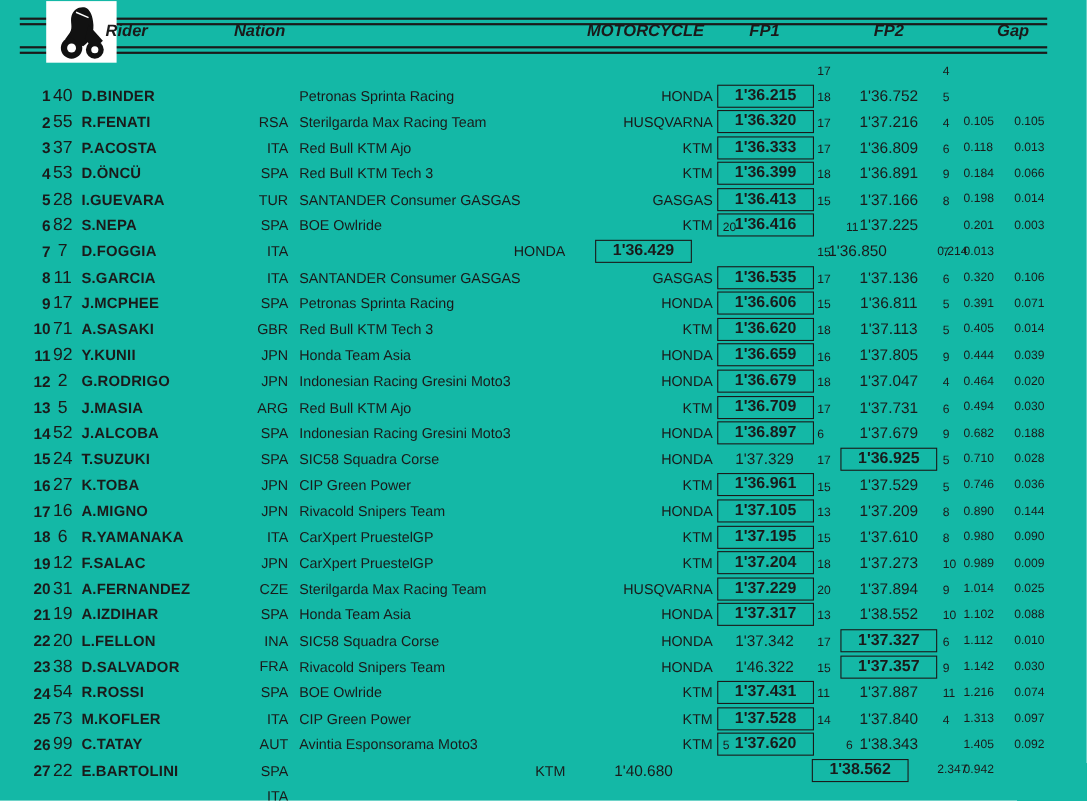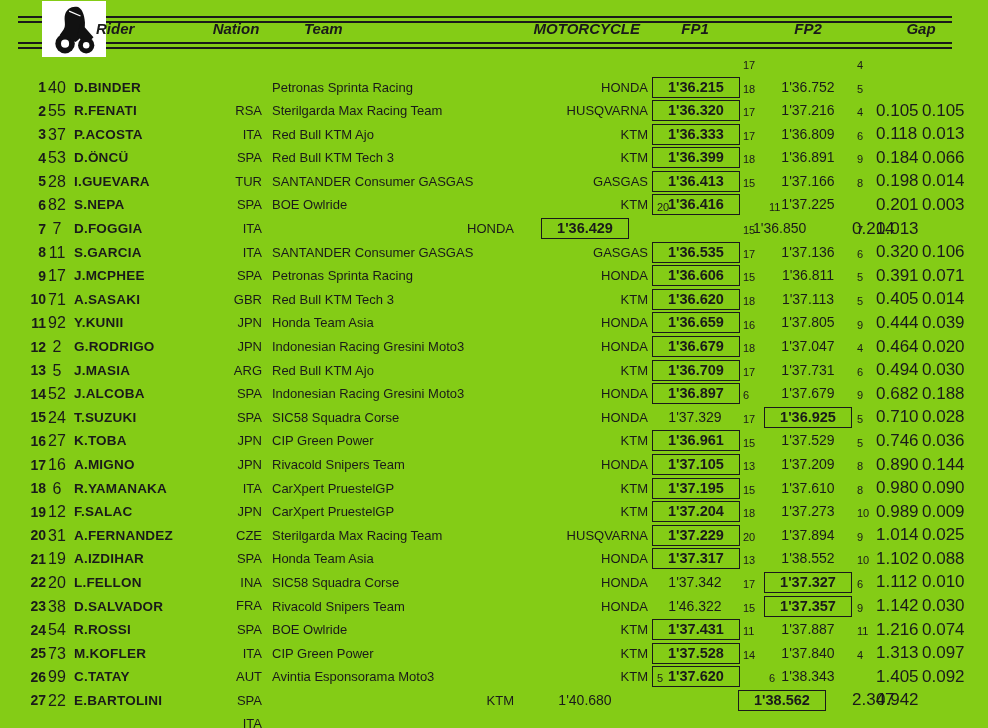"Rider" .sheet { background: #84cc16 -> #14b8a6 }
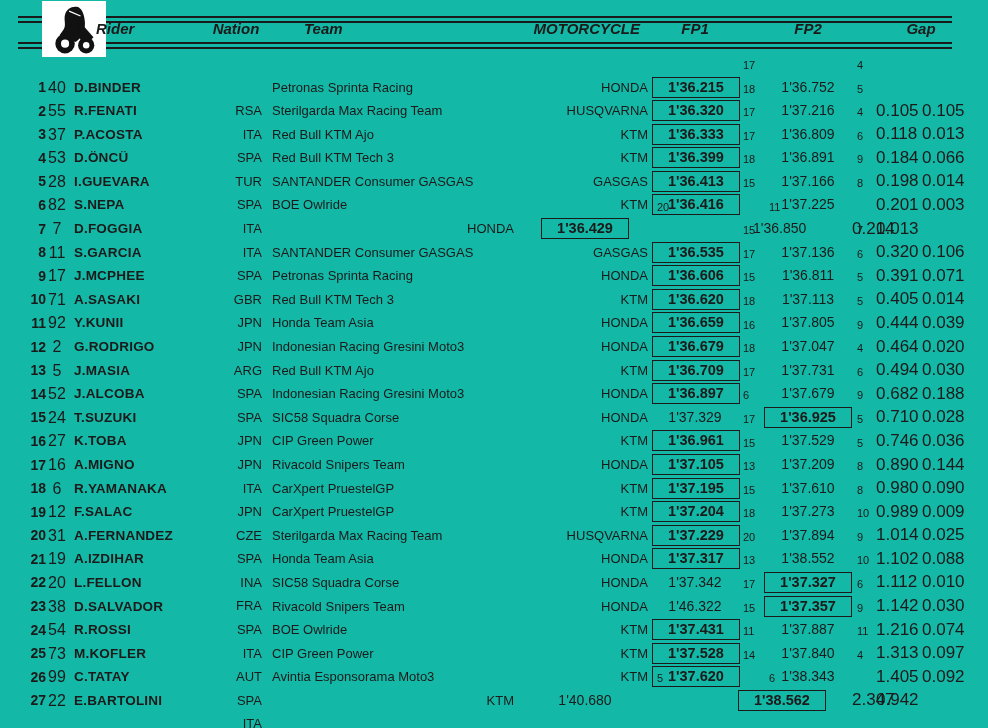"Team" span.hl-team { html: <span>Team</span> -> none }
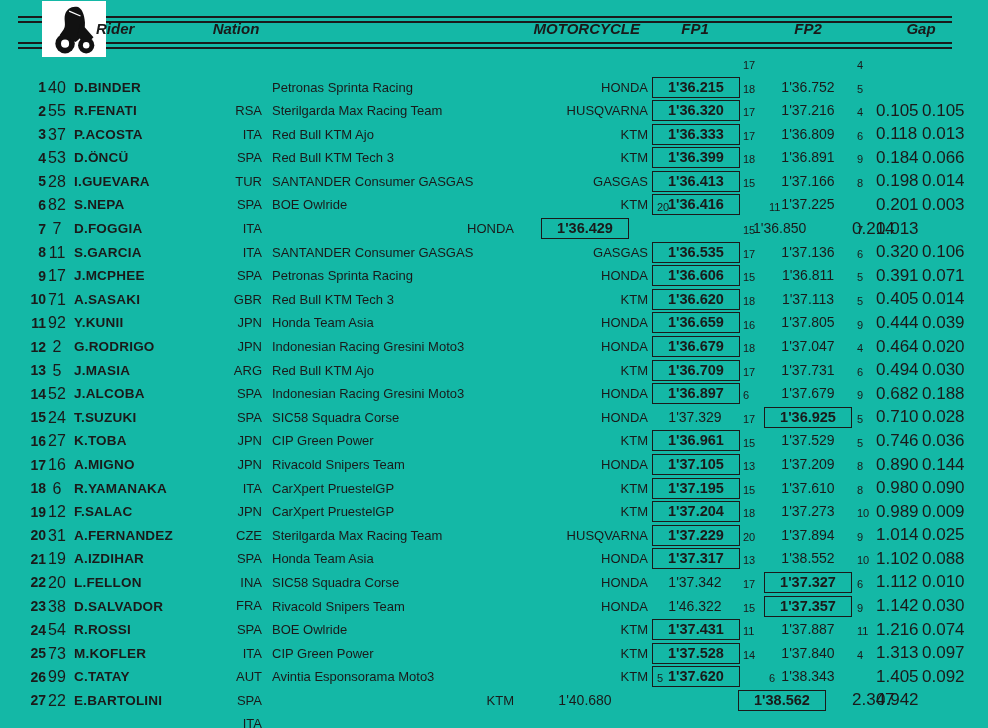"0.105" .gapv { font-size: 17px -> 11px }
